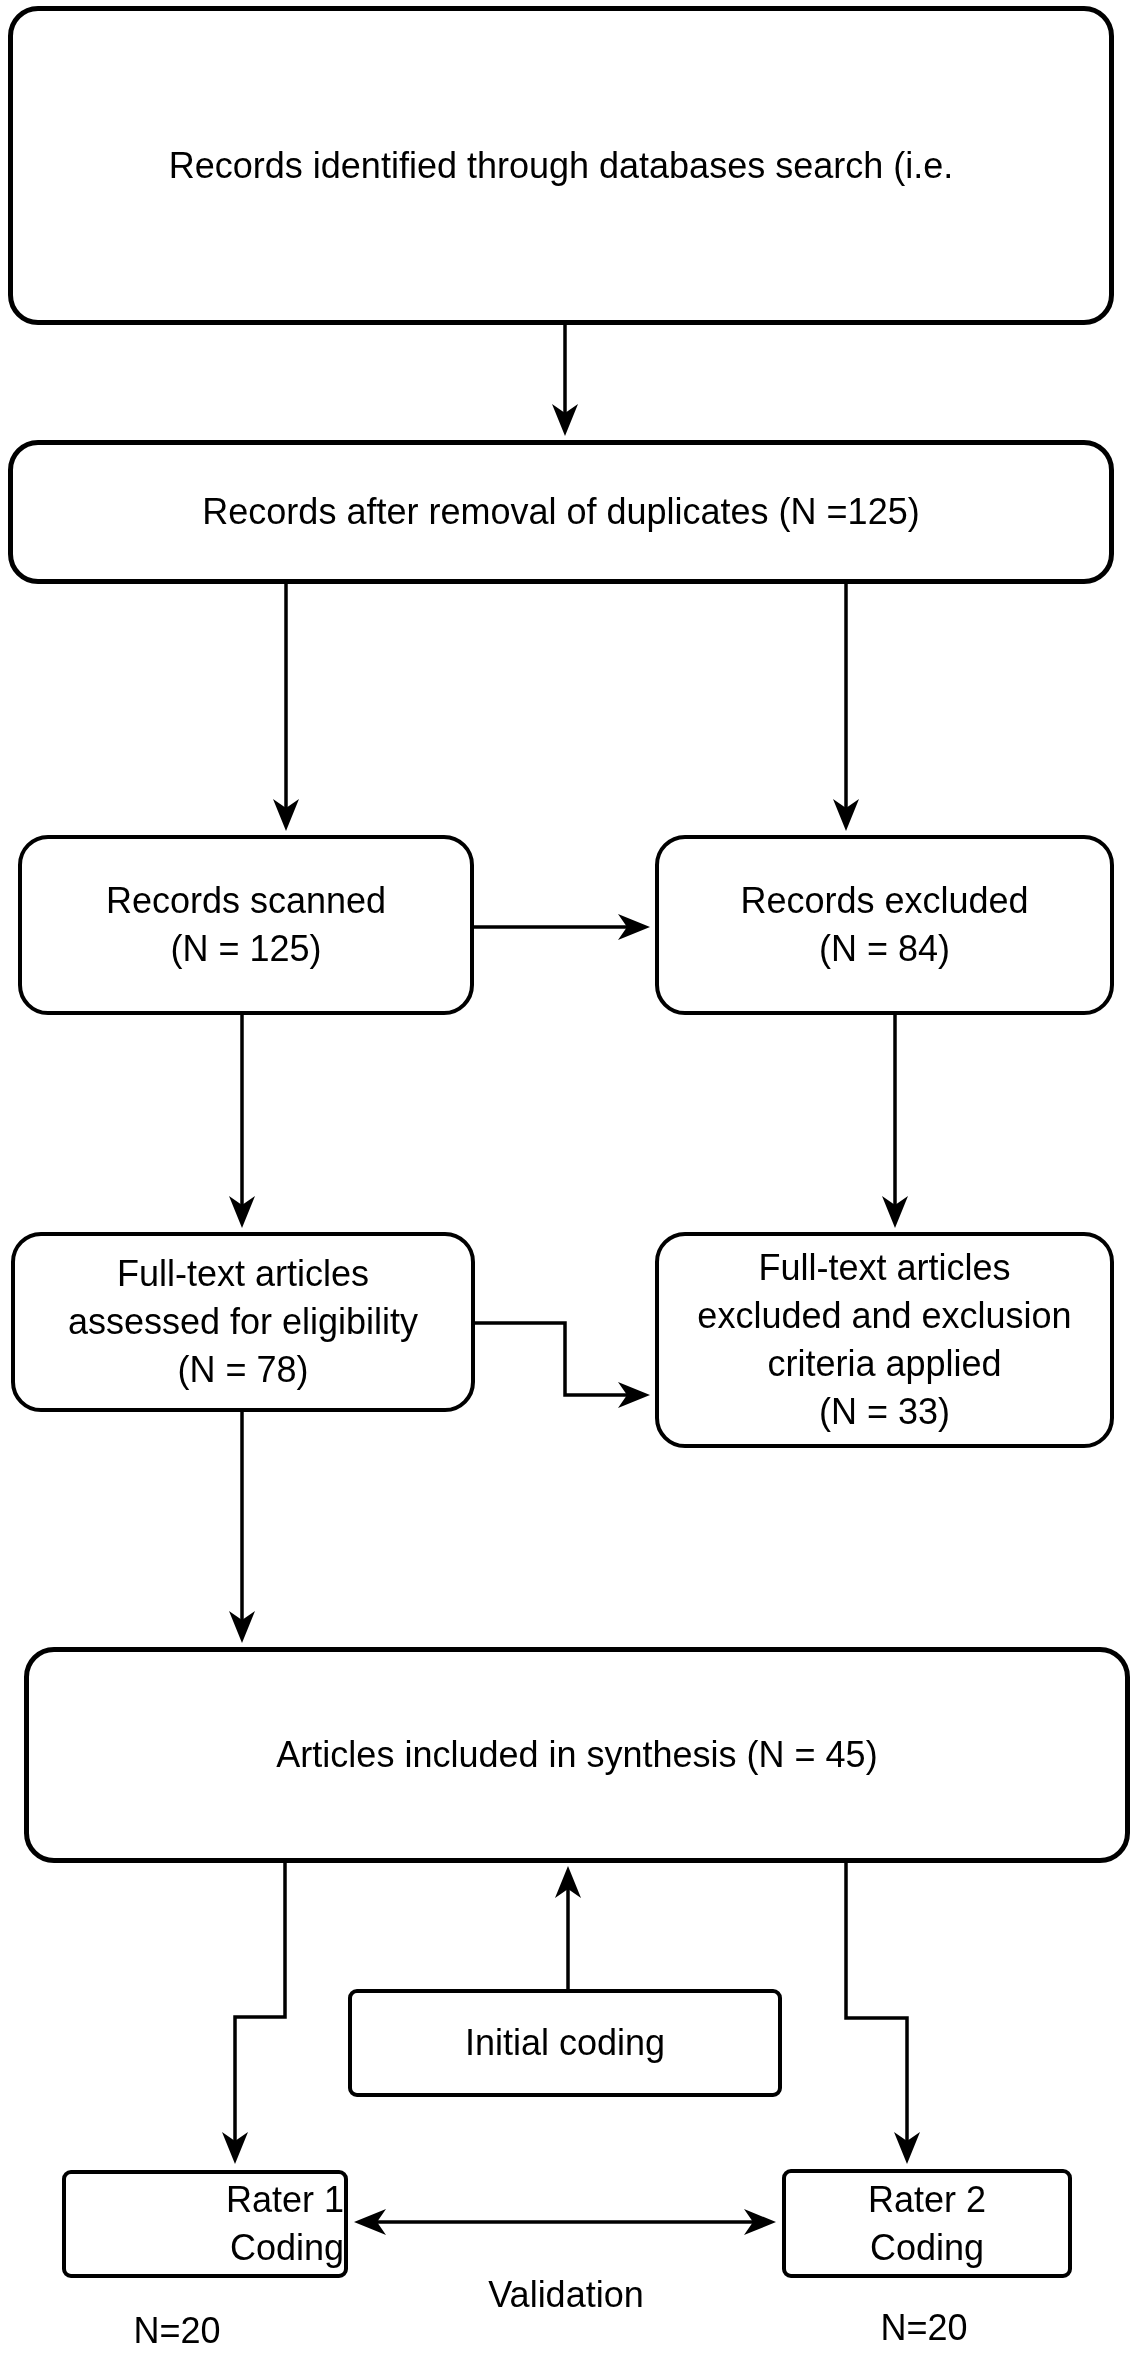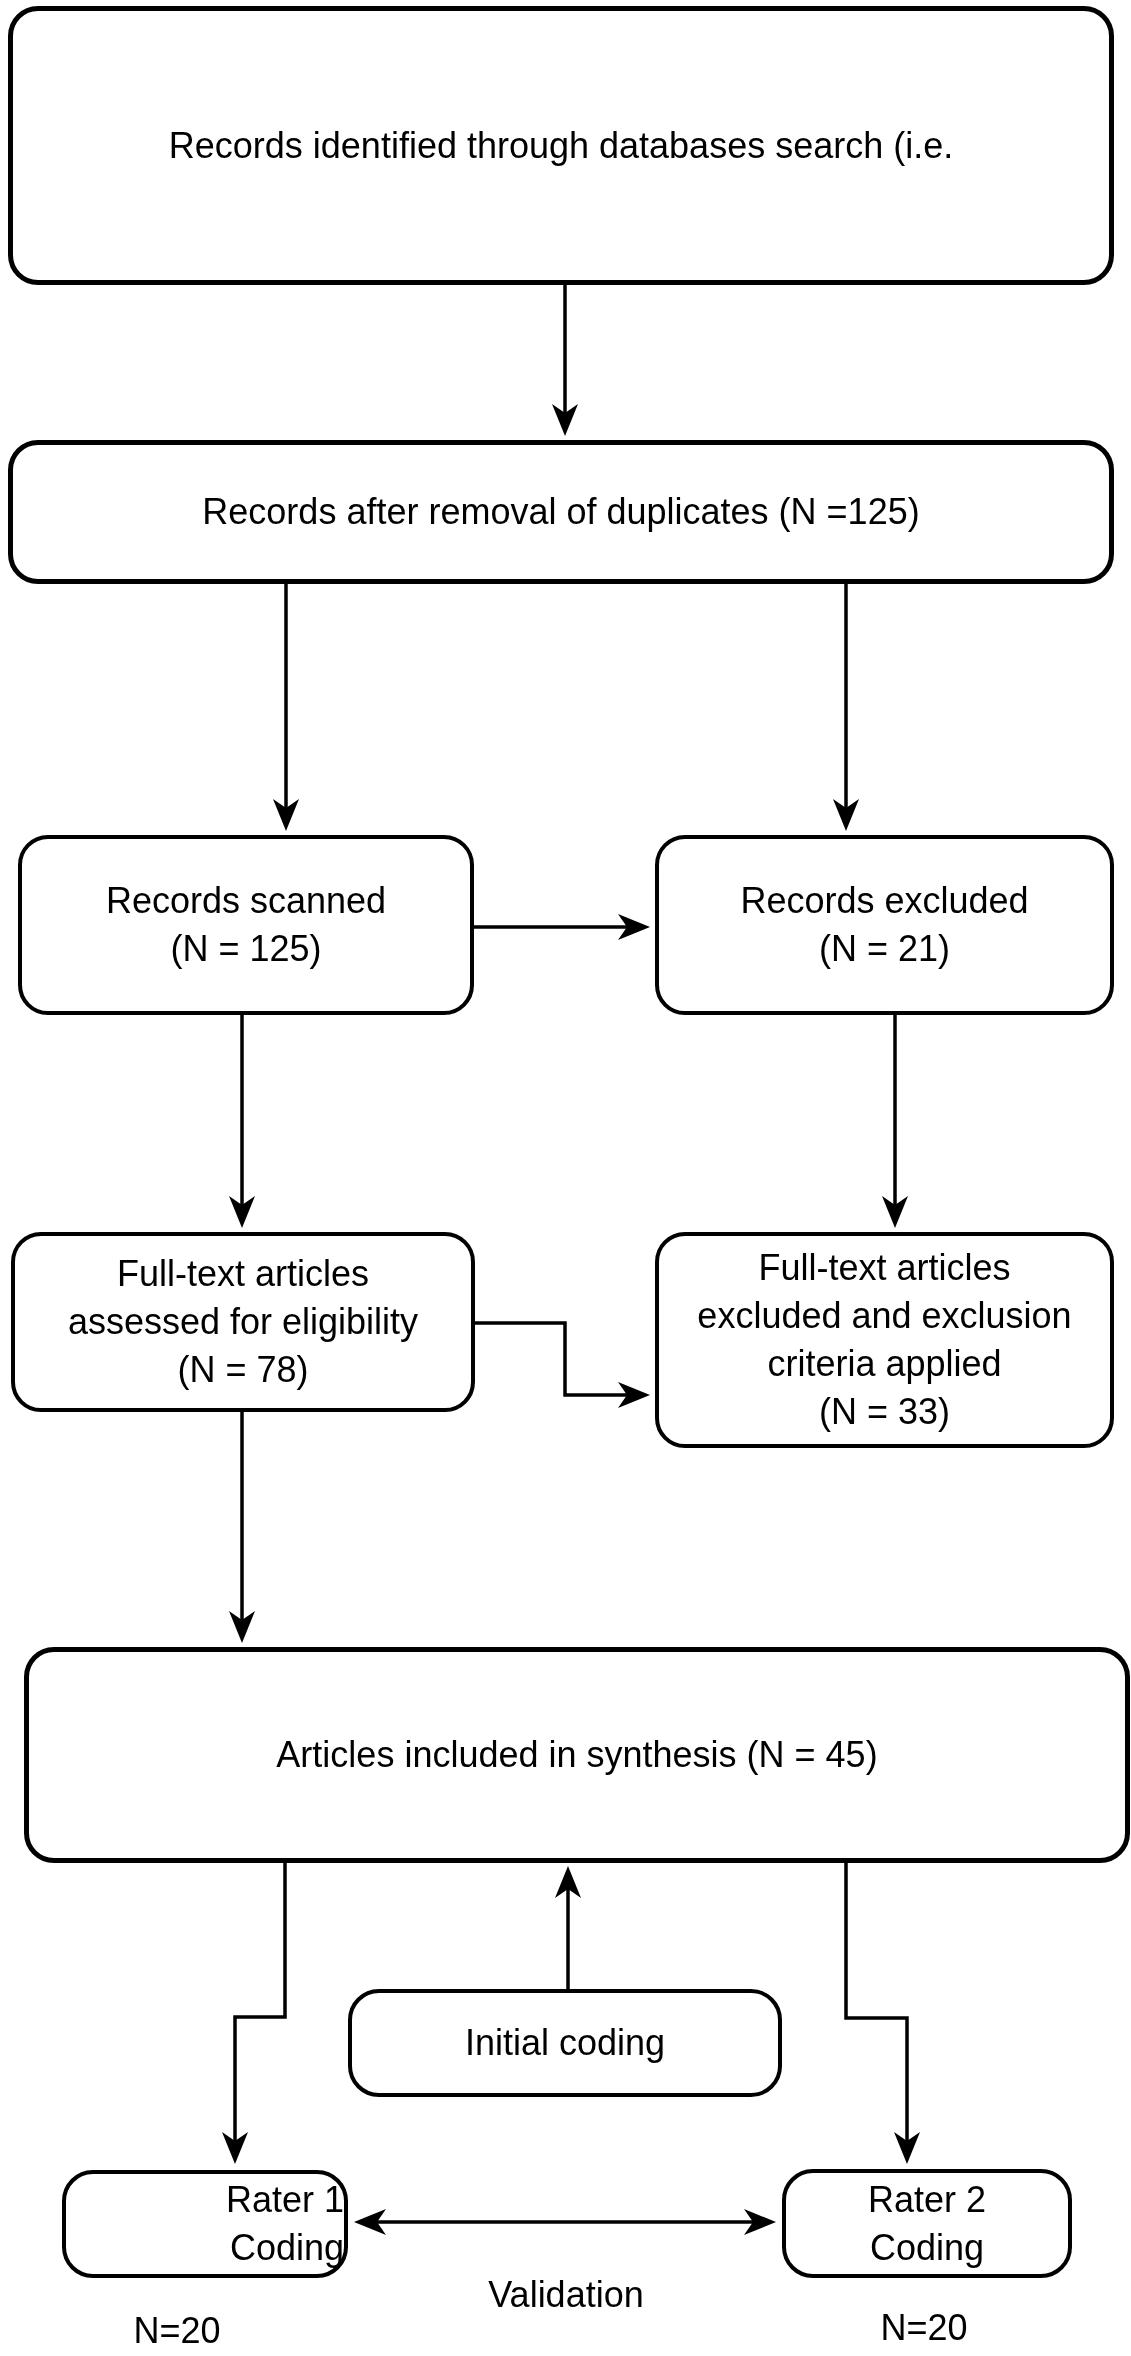"Records identified through databases" div.box { height: 279px -> 319px }
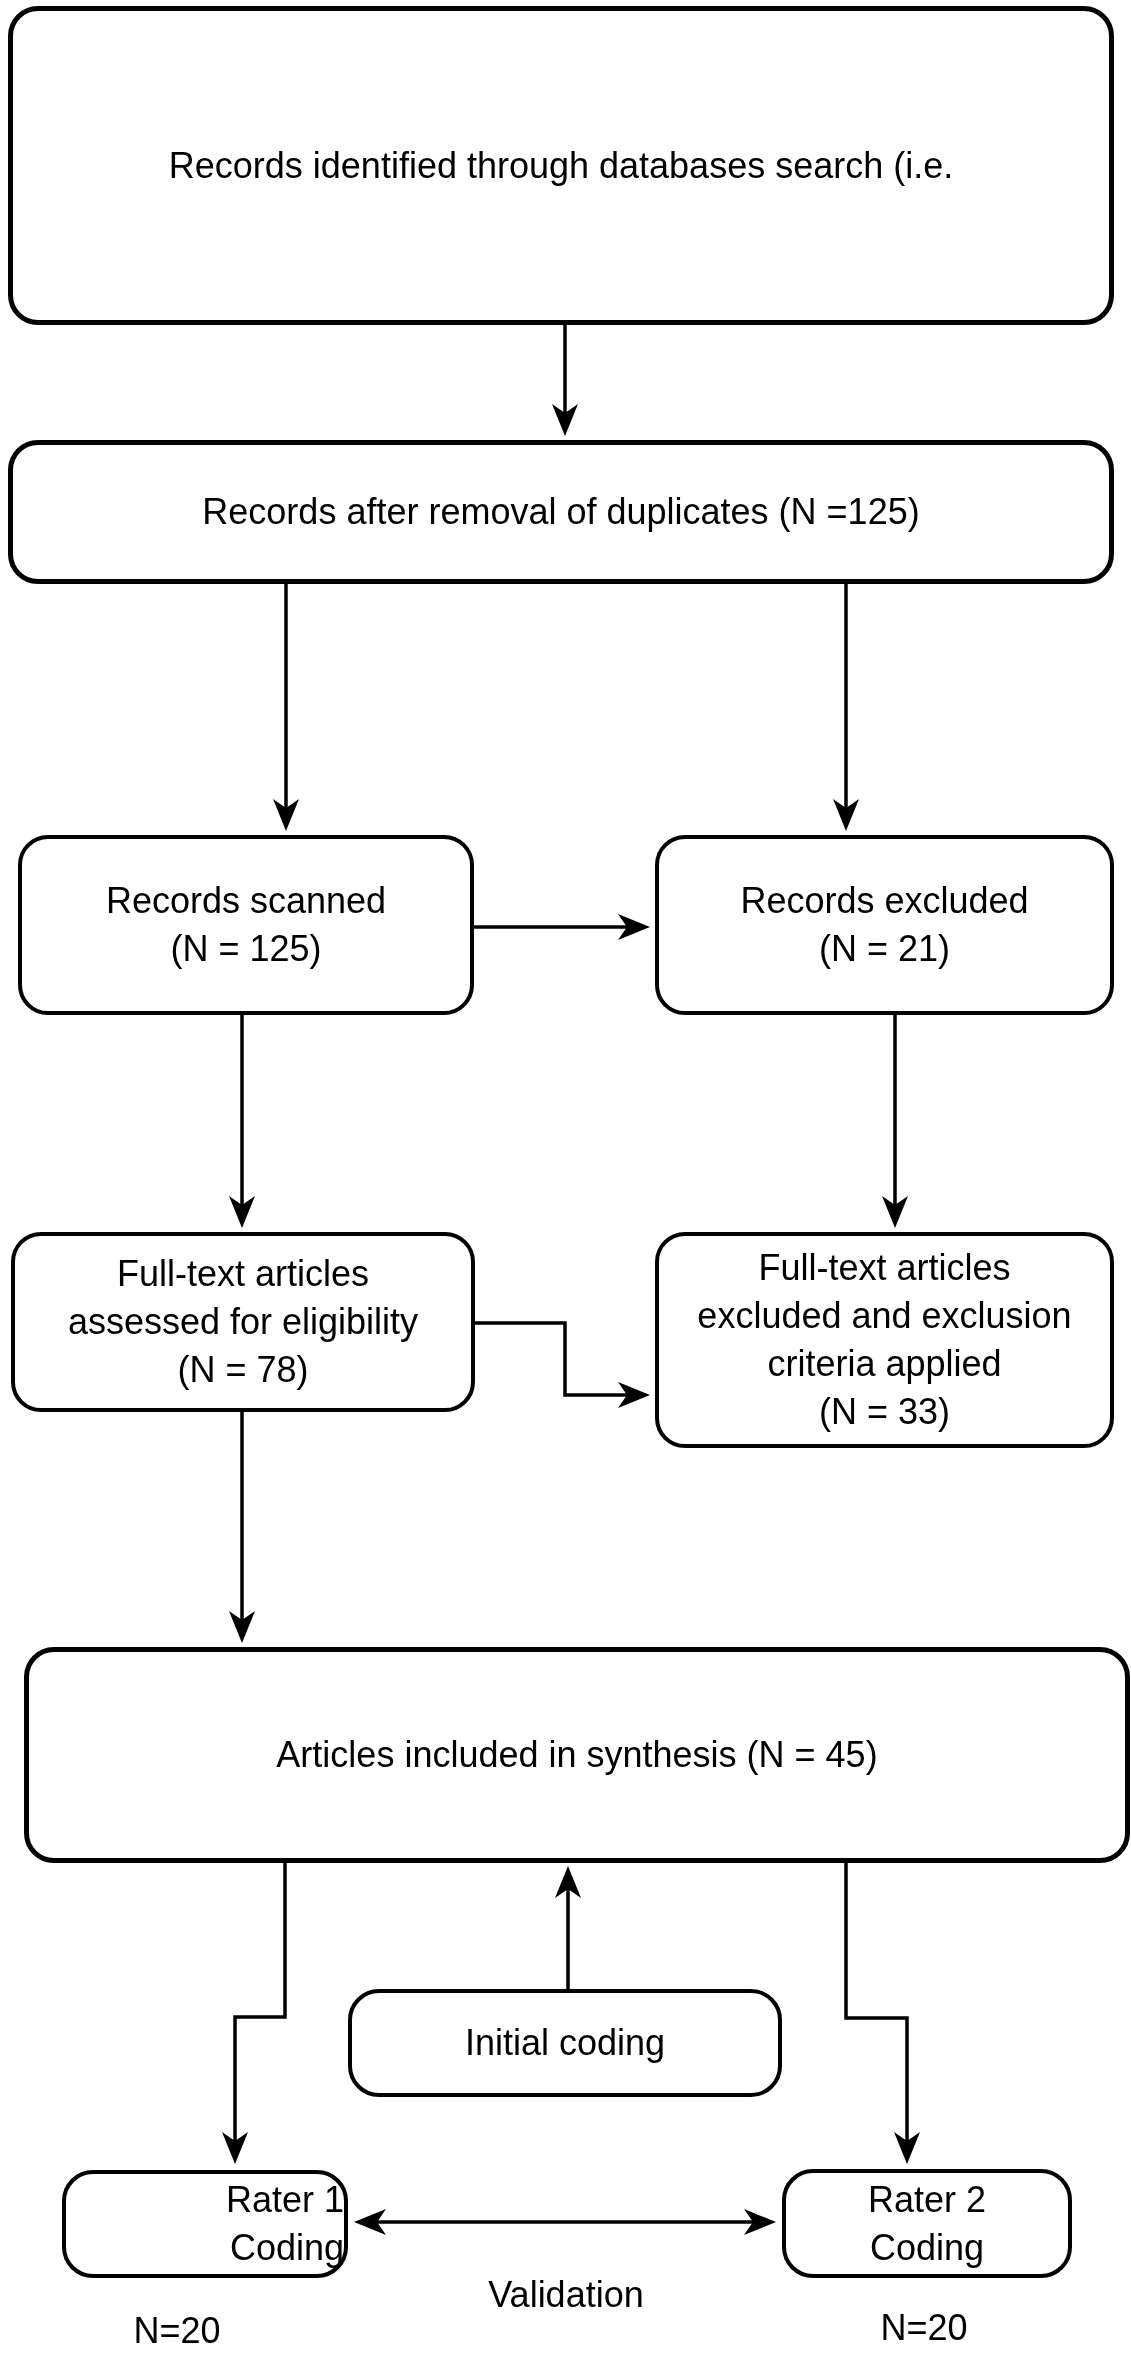"(N = 21)" div.line { text: 21 -> 84 }
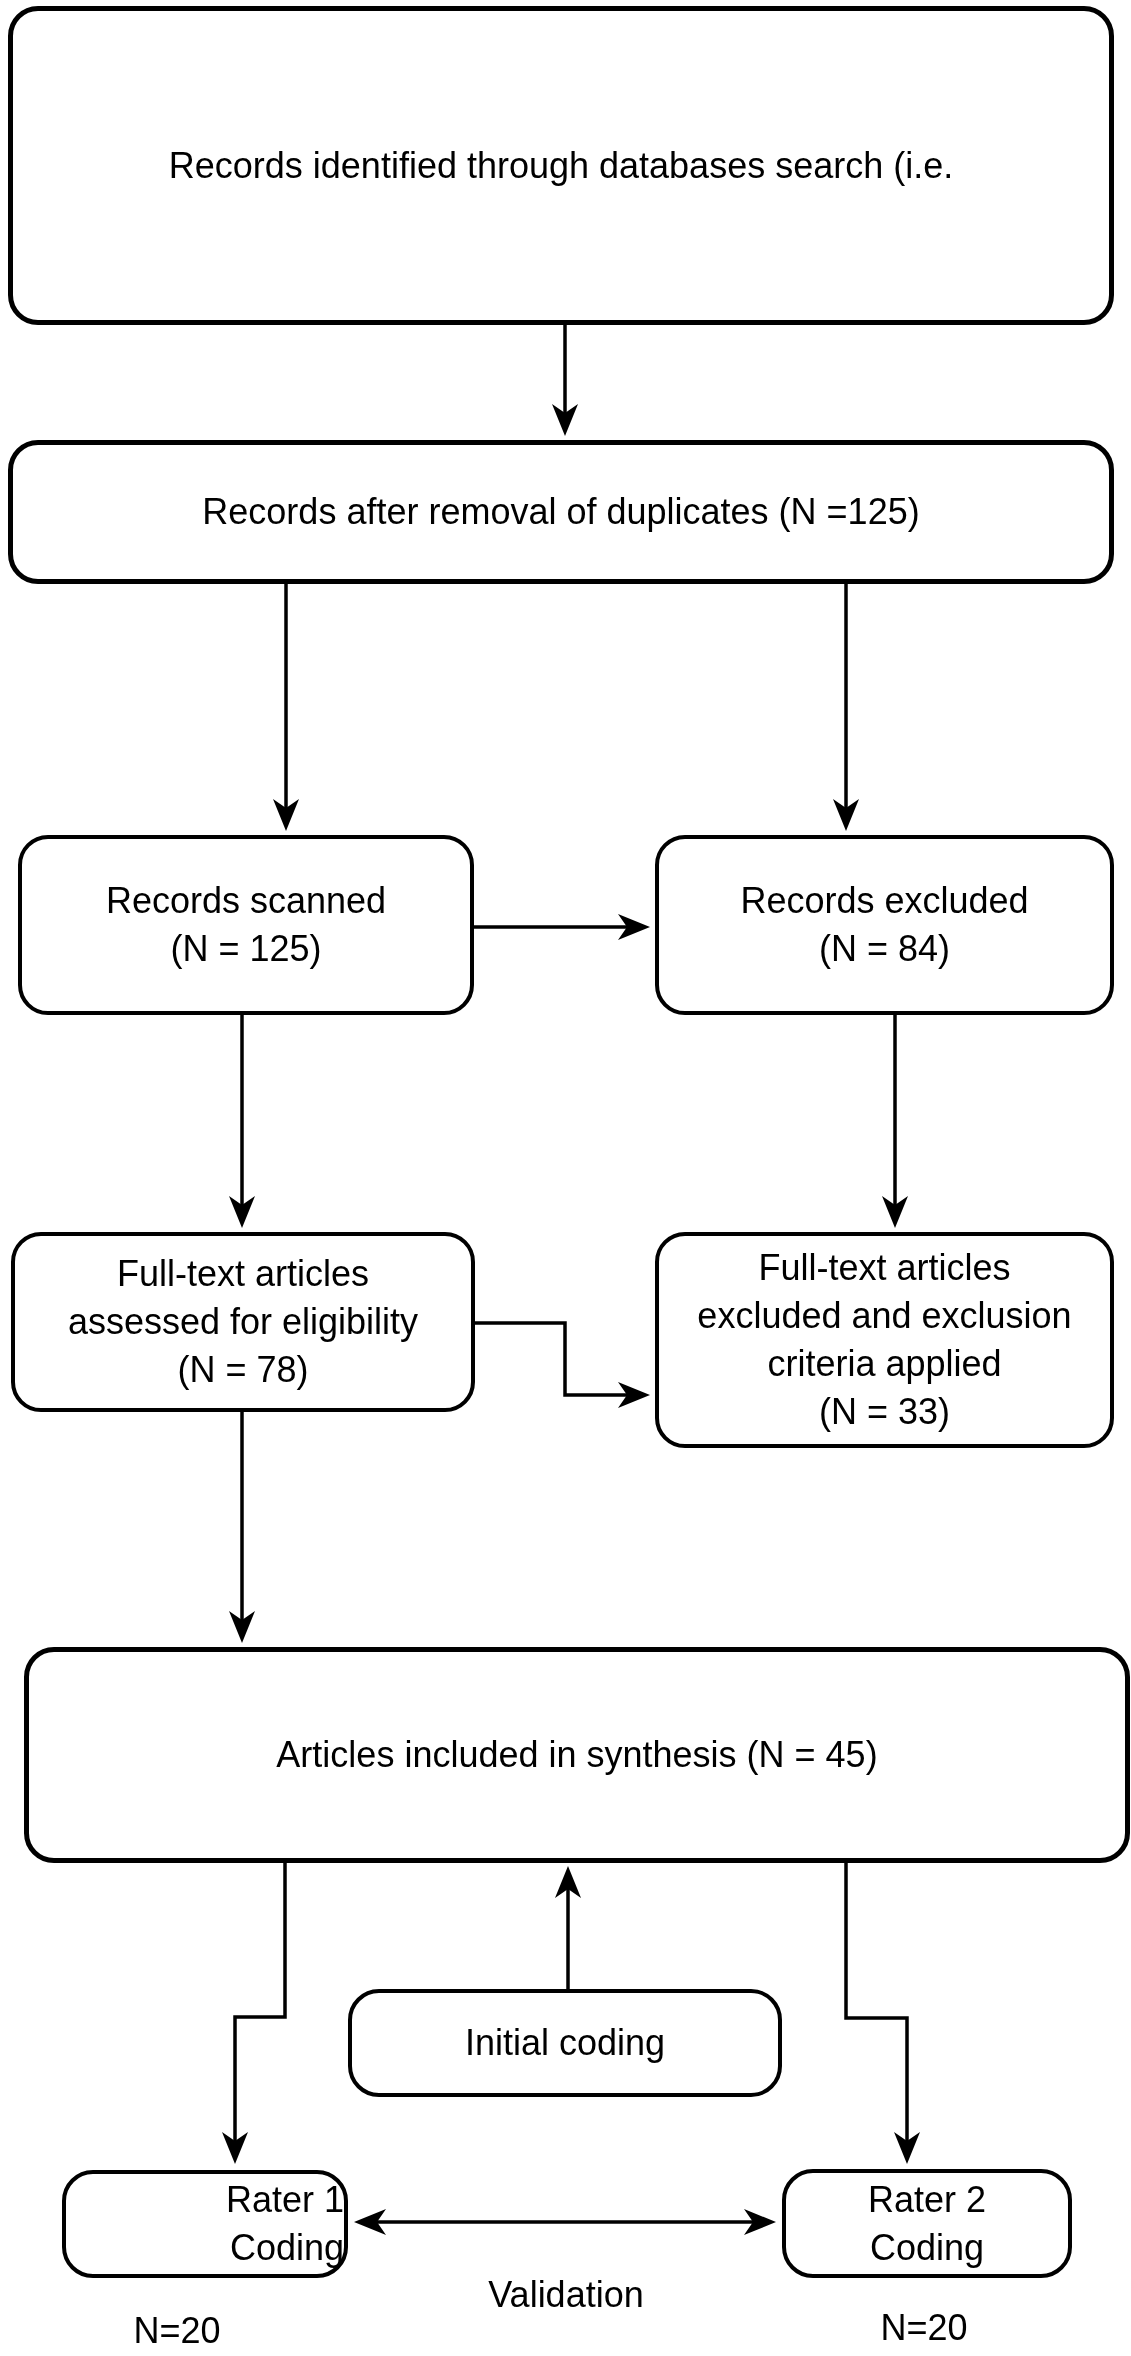"Initial coding" .box.small { border-radius: 31px -> 9px }
